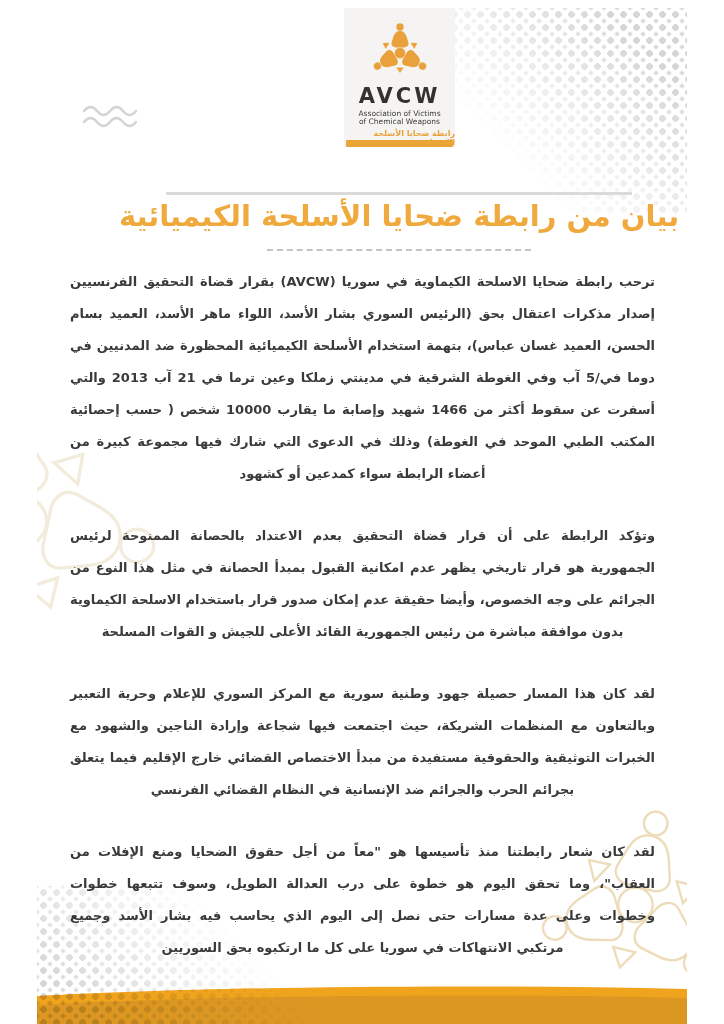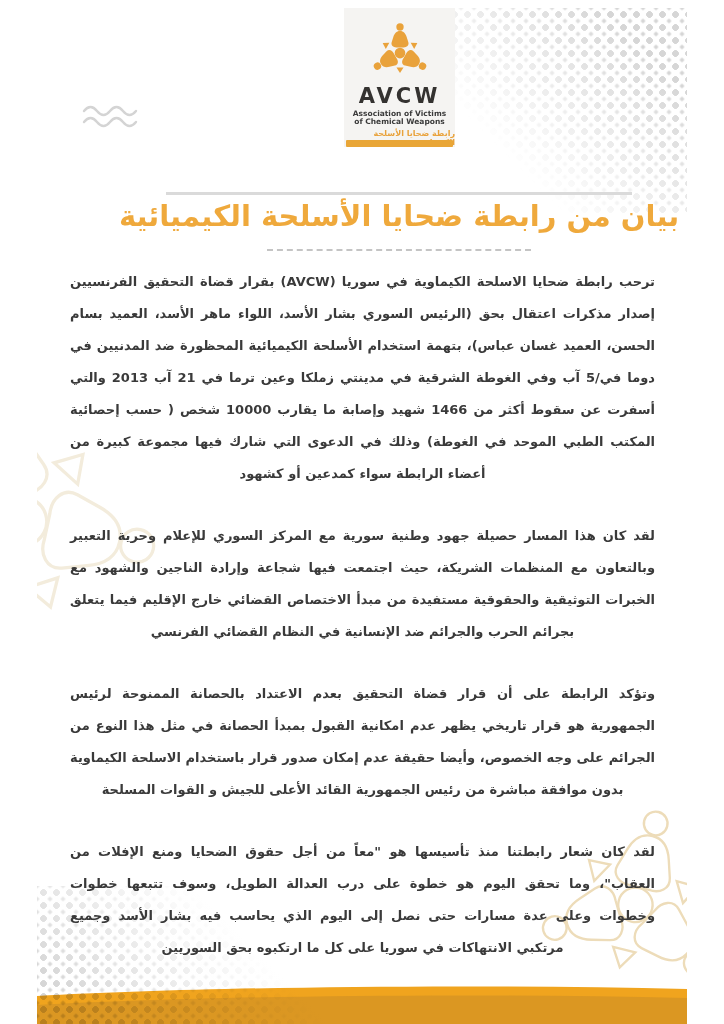"Association of Victims" .logo-tagline { font-weight: bold -> normal }
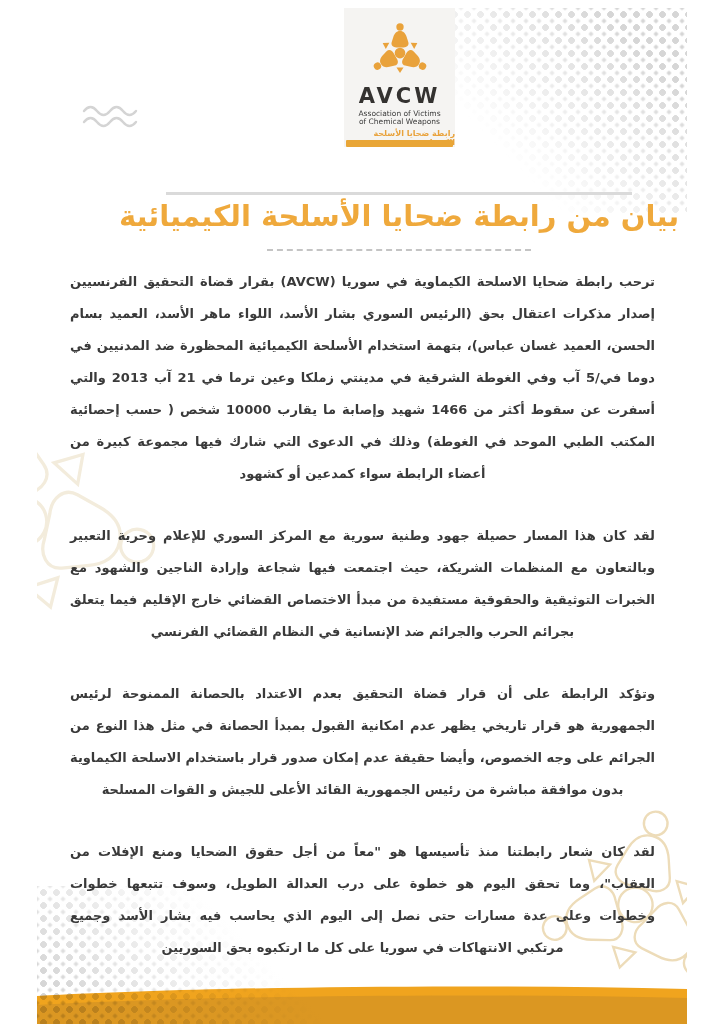"لقد كان هذا المسار حصيلة" p { order: before "وتؤكد الرابطة على أن قرار" -> after "وتؤكد الرابطة على أن قرار" }
